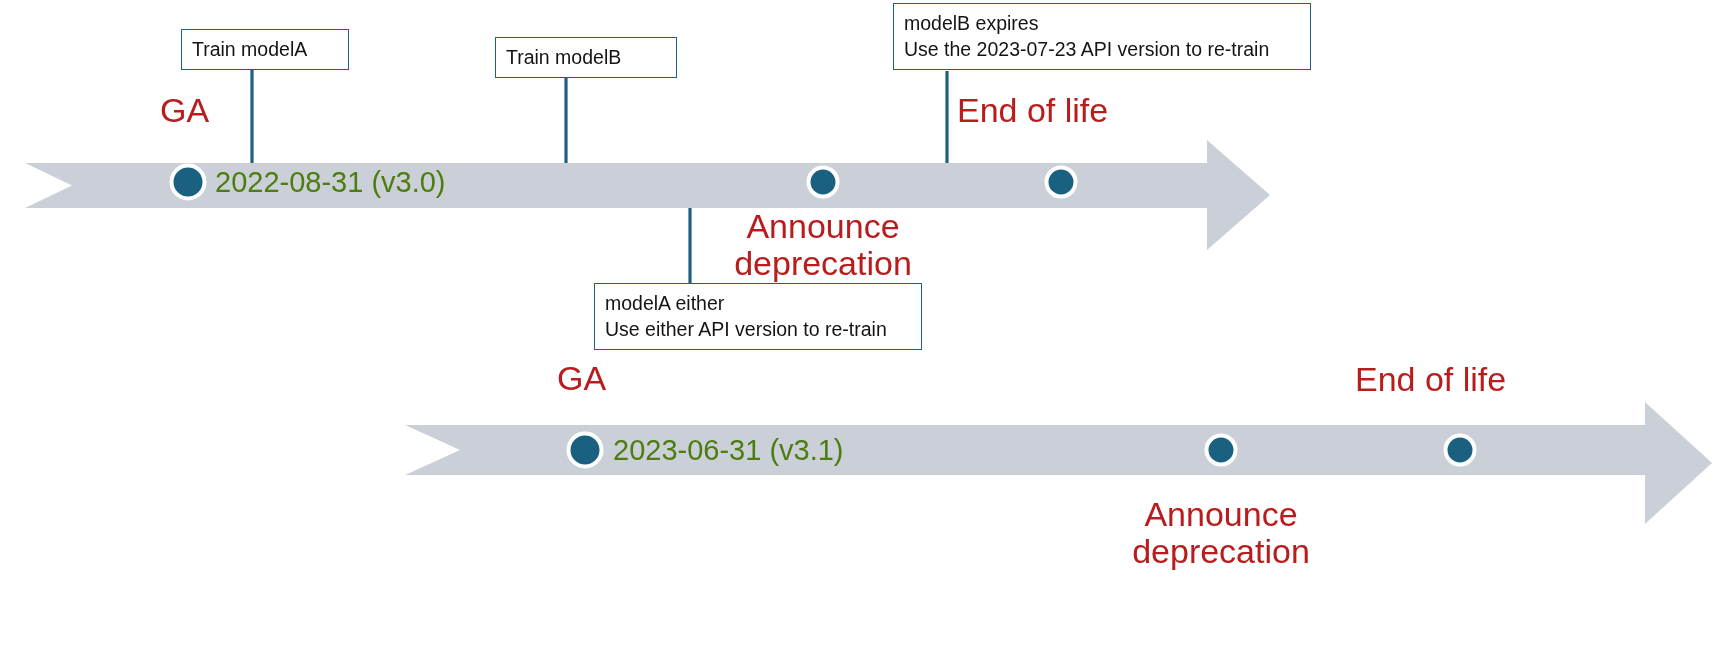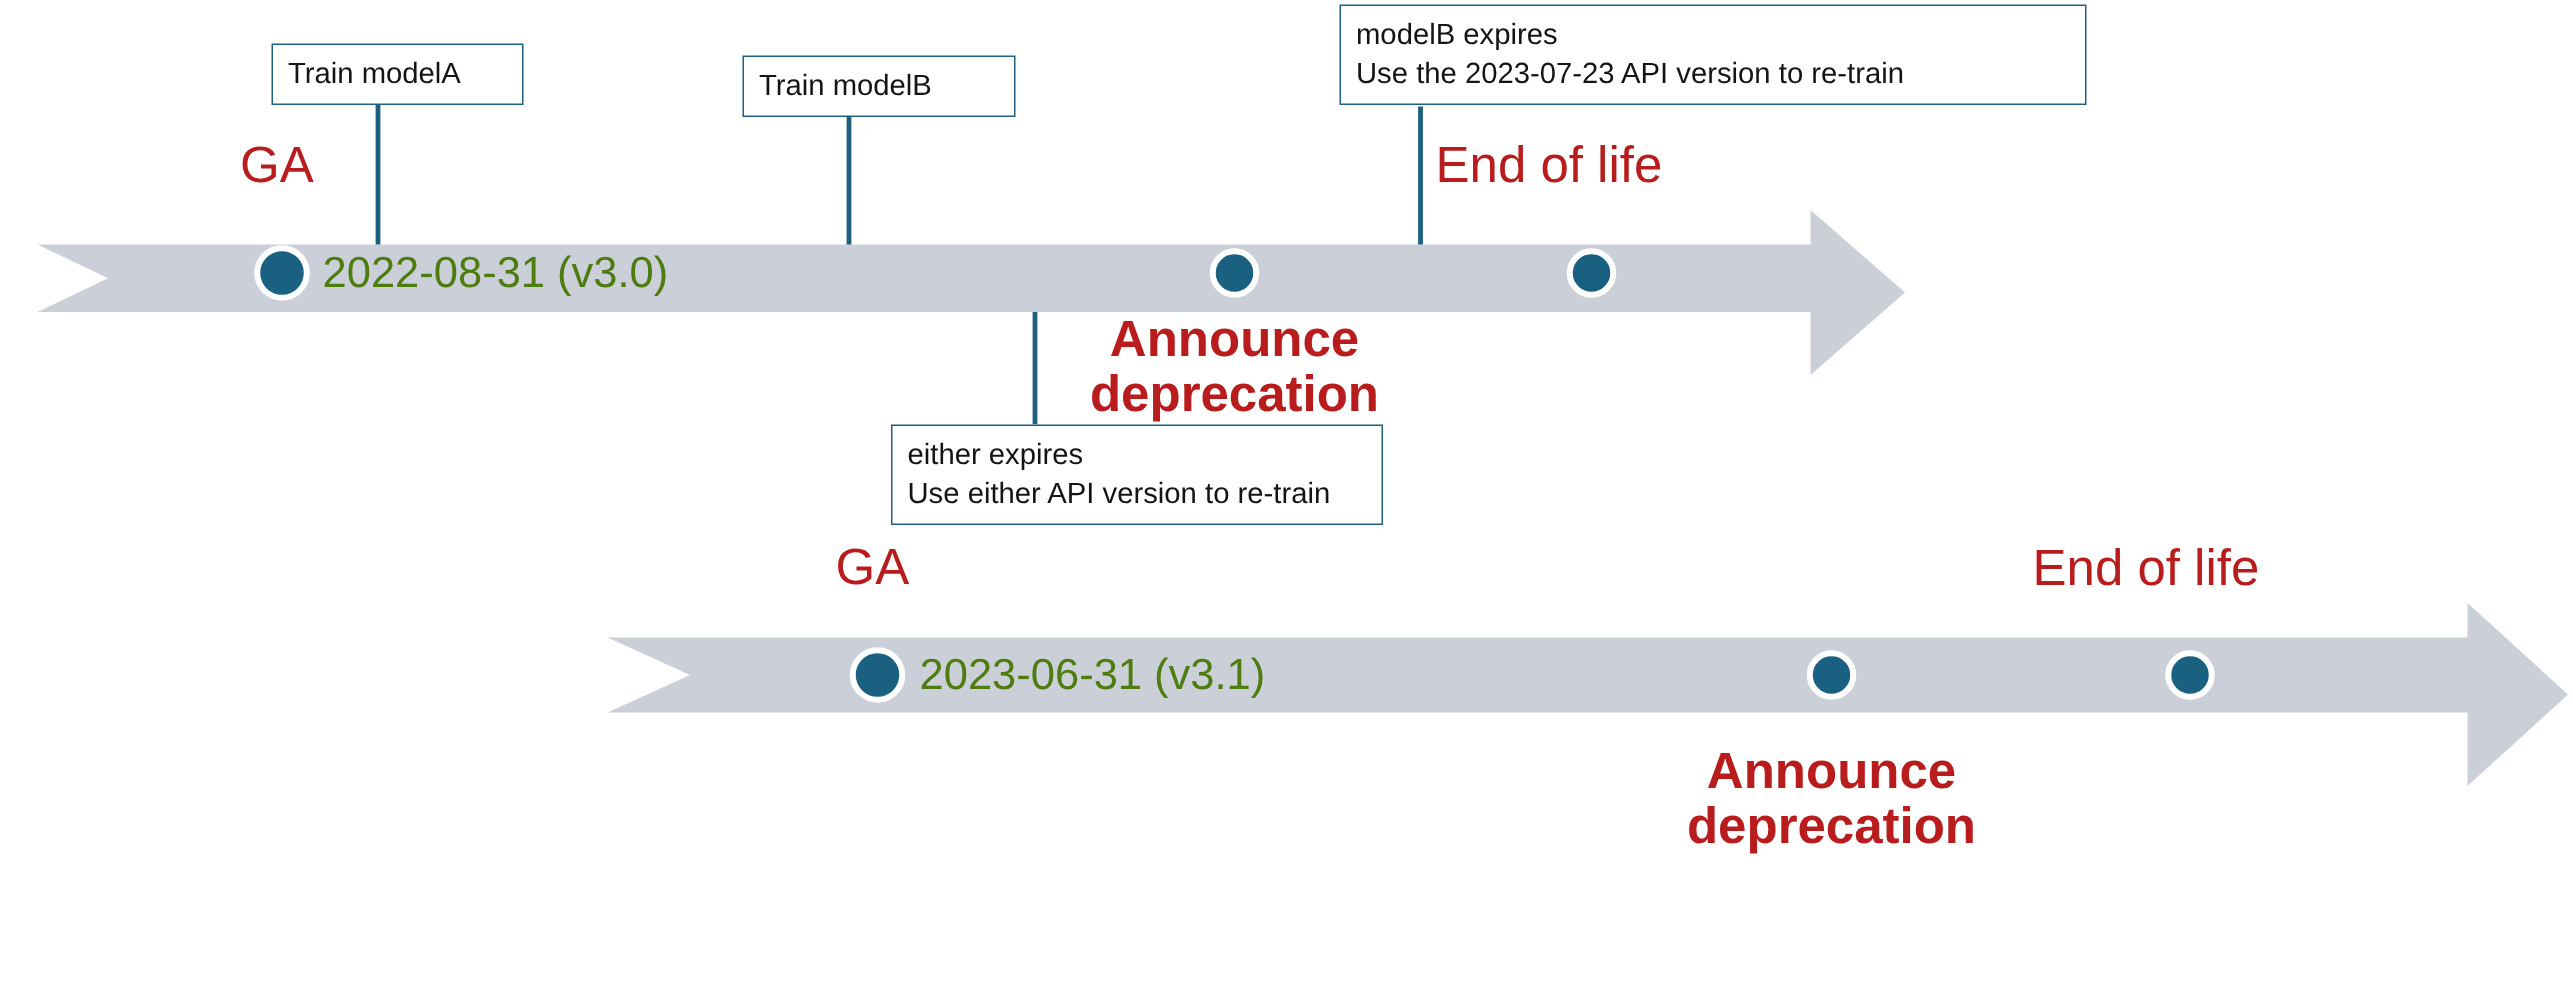"modelB expires" div.callout { width: 498px -> 418px }
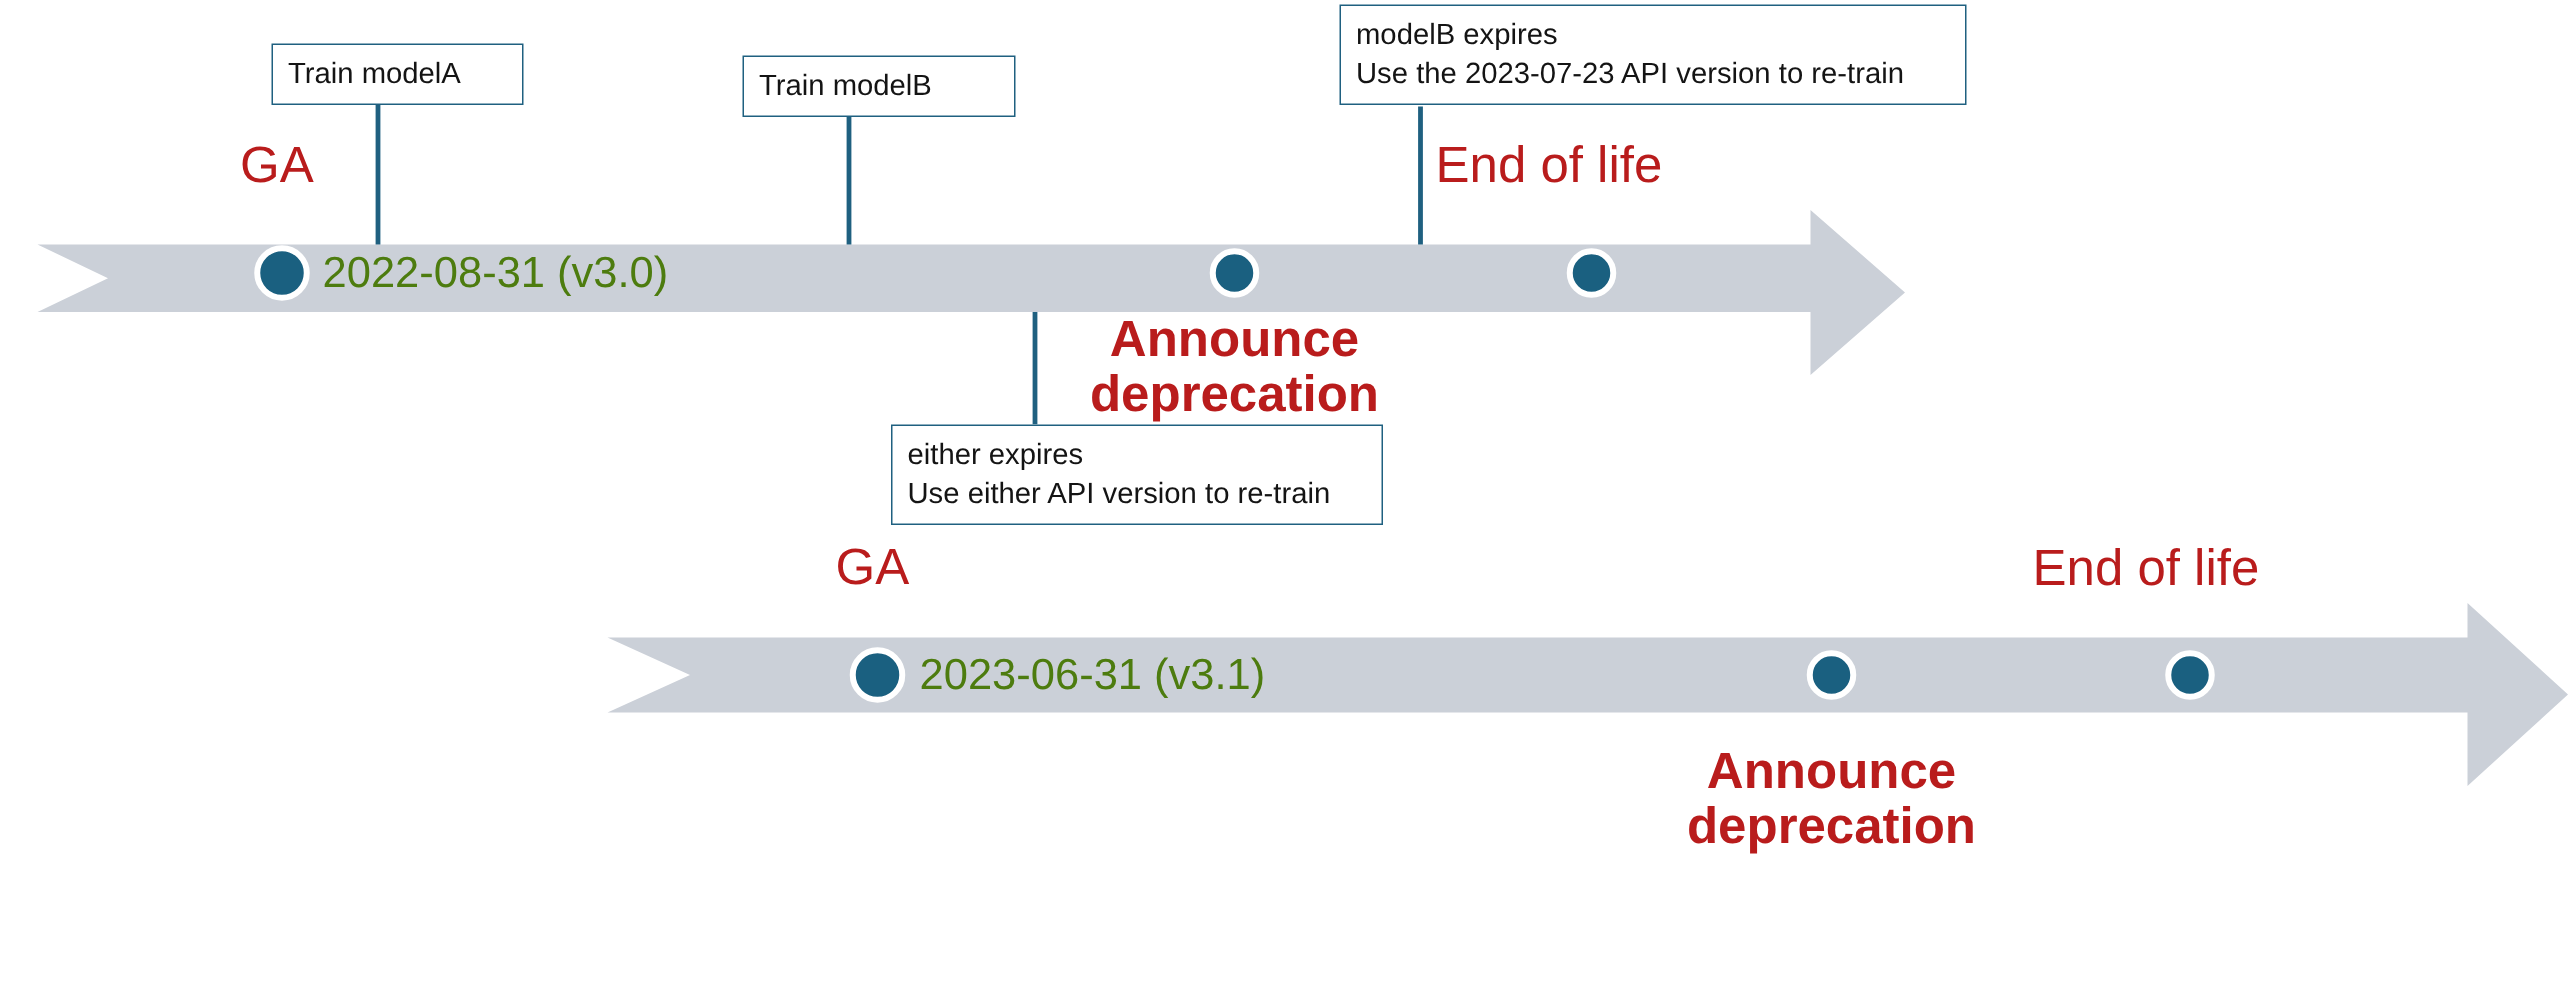"Announce" .bigLabel.center { font-weight: bold -> none }
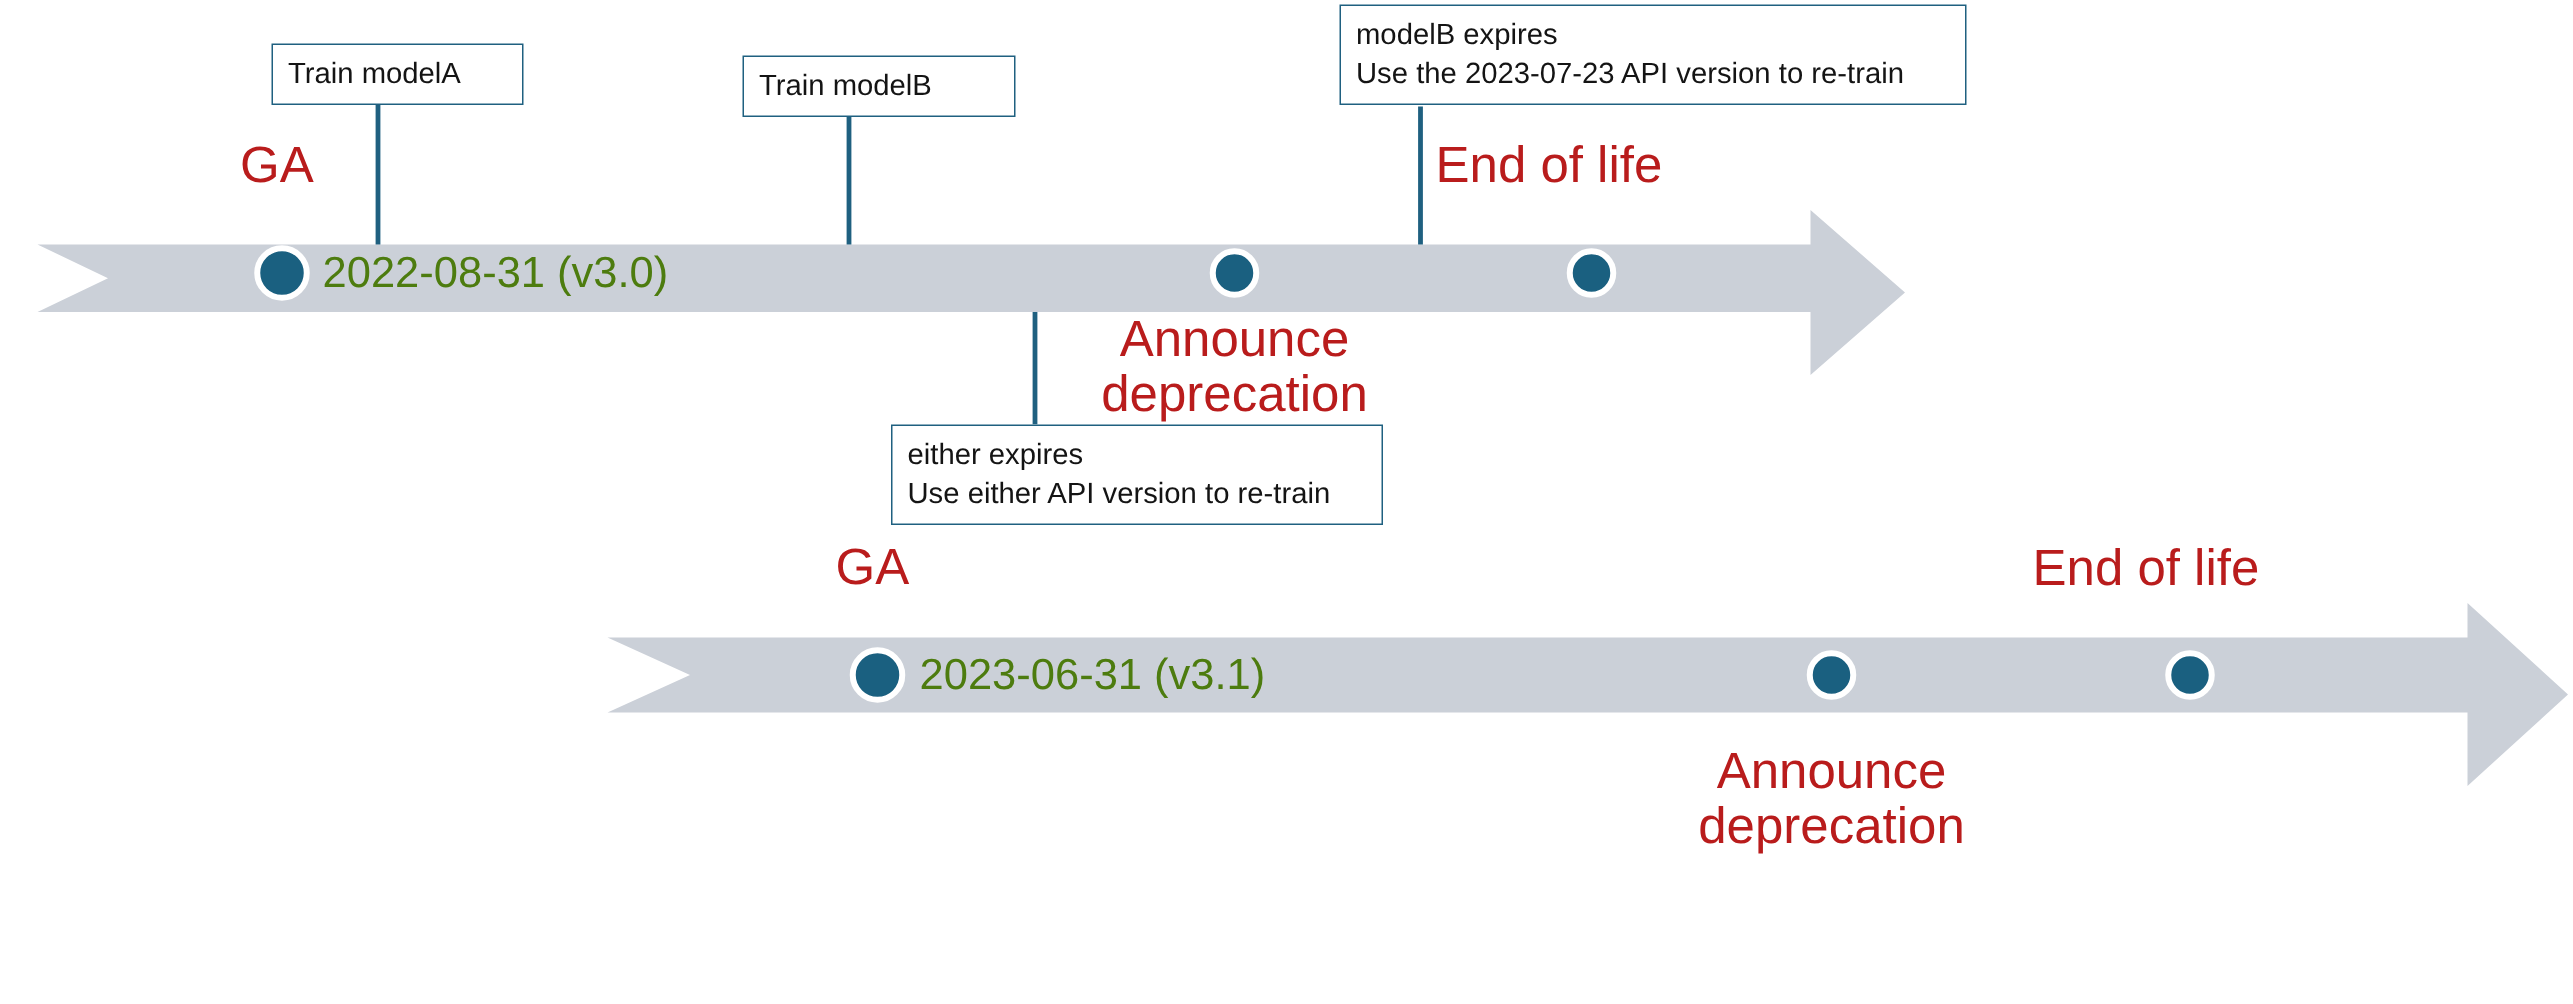"either expires" span.line { text: either expires -> modelA either }
